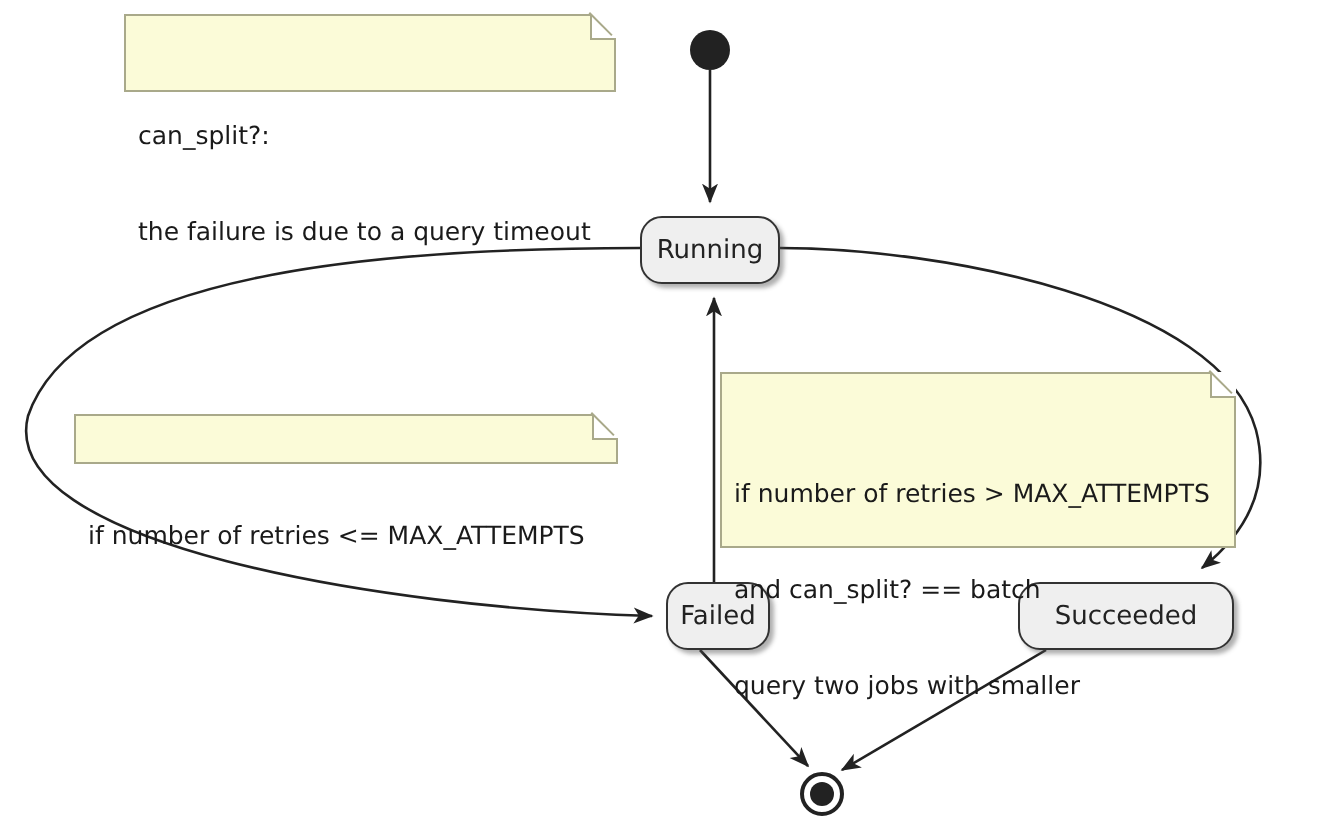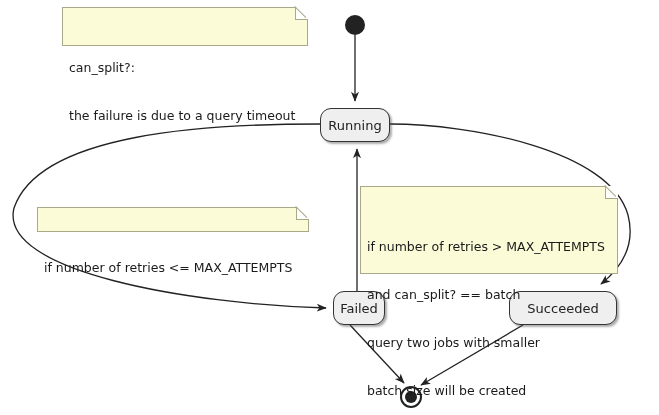"batch size will be created" span.note-line { html: <span>batch size will be created</span> -> none }
